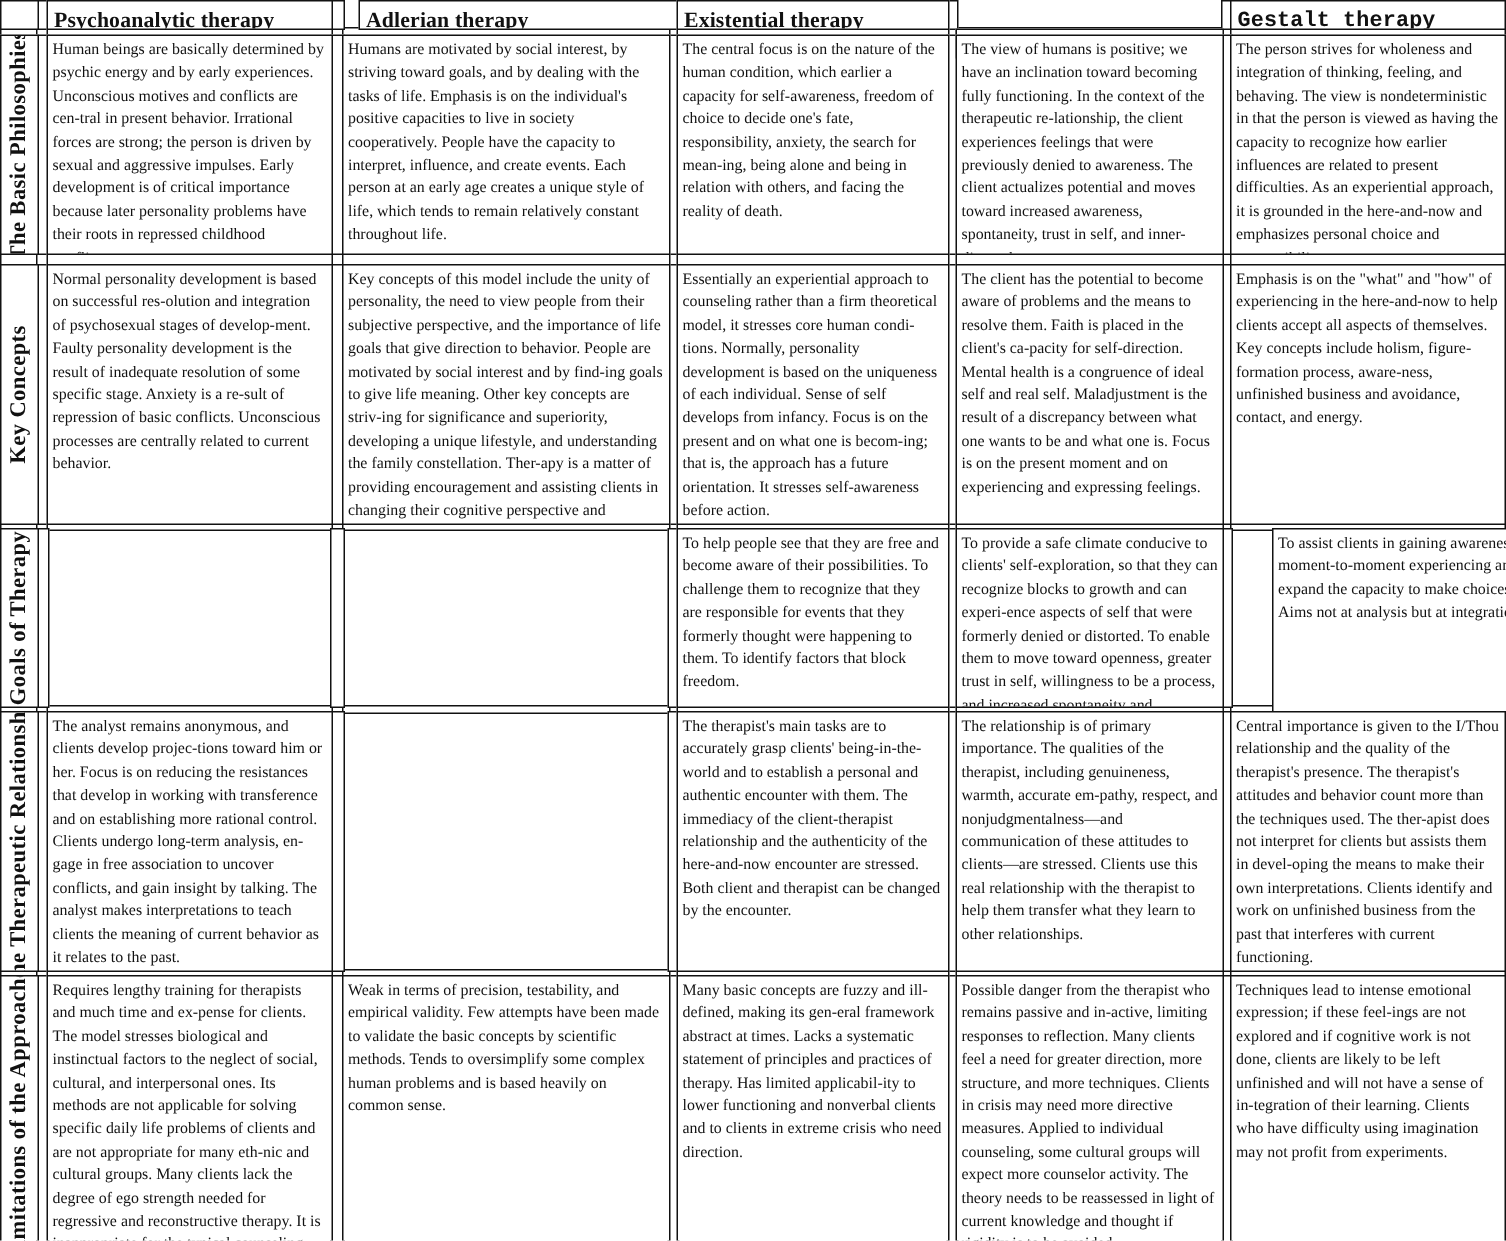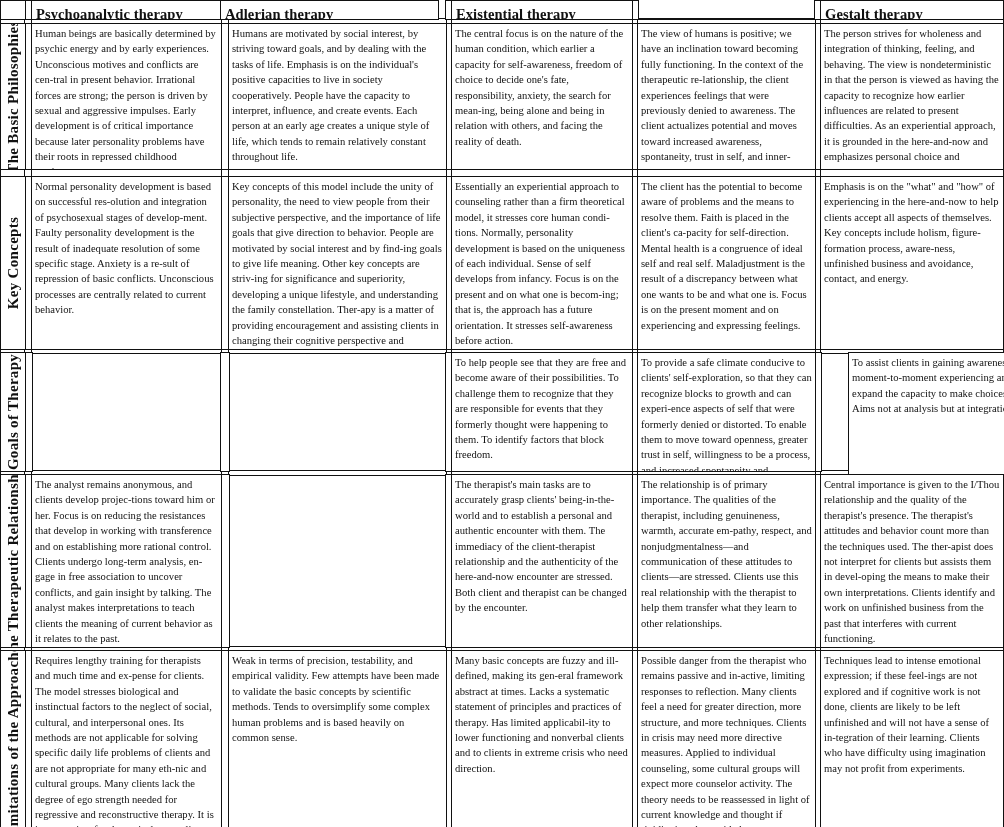"Adlerian therapy" div.cell { left: 220px -> 239px }
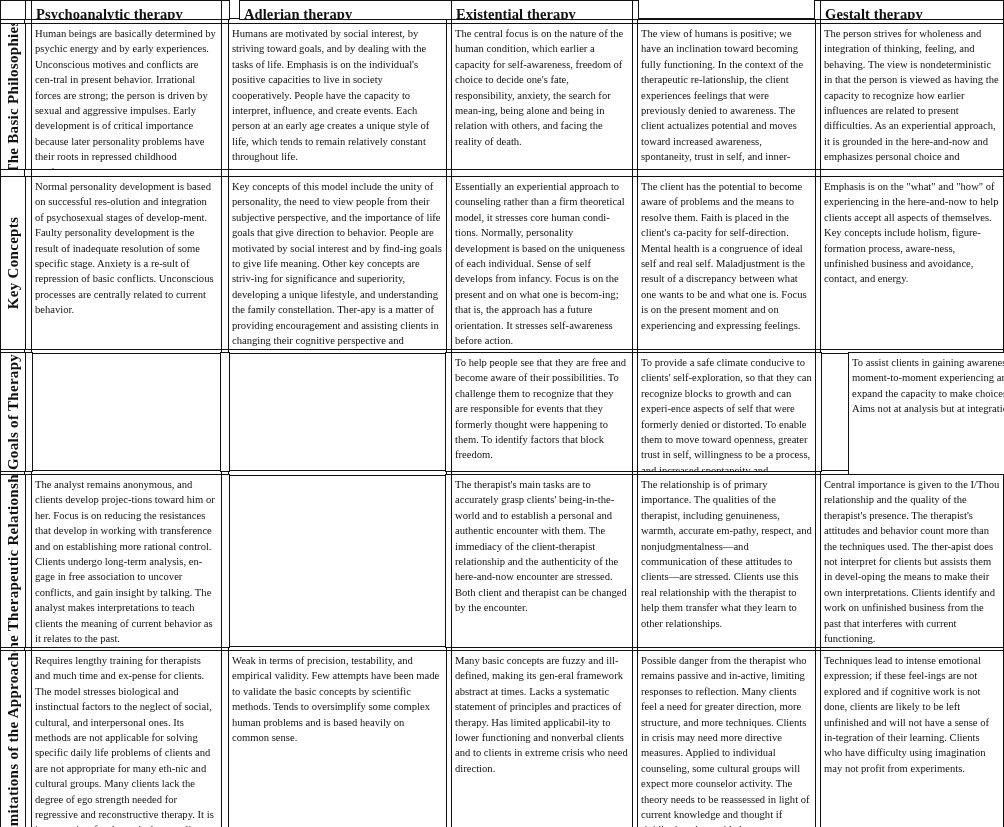"Gestalt therapy" div.cell { font-family: none -> Liberation Mono, monospace }
